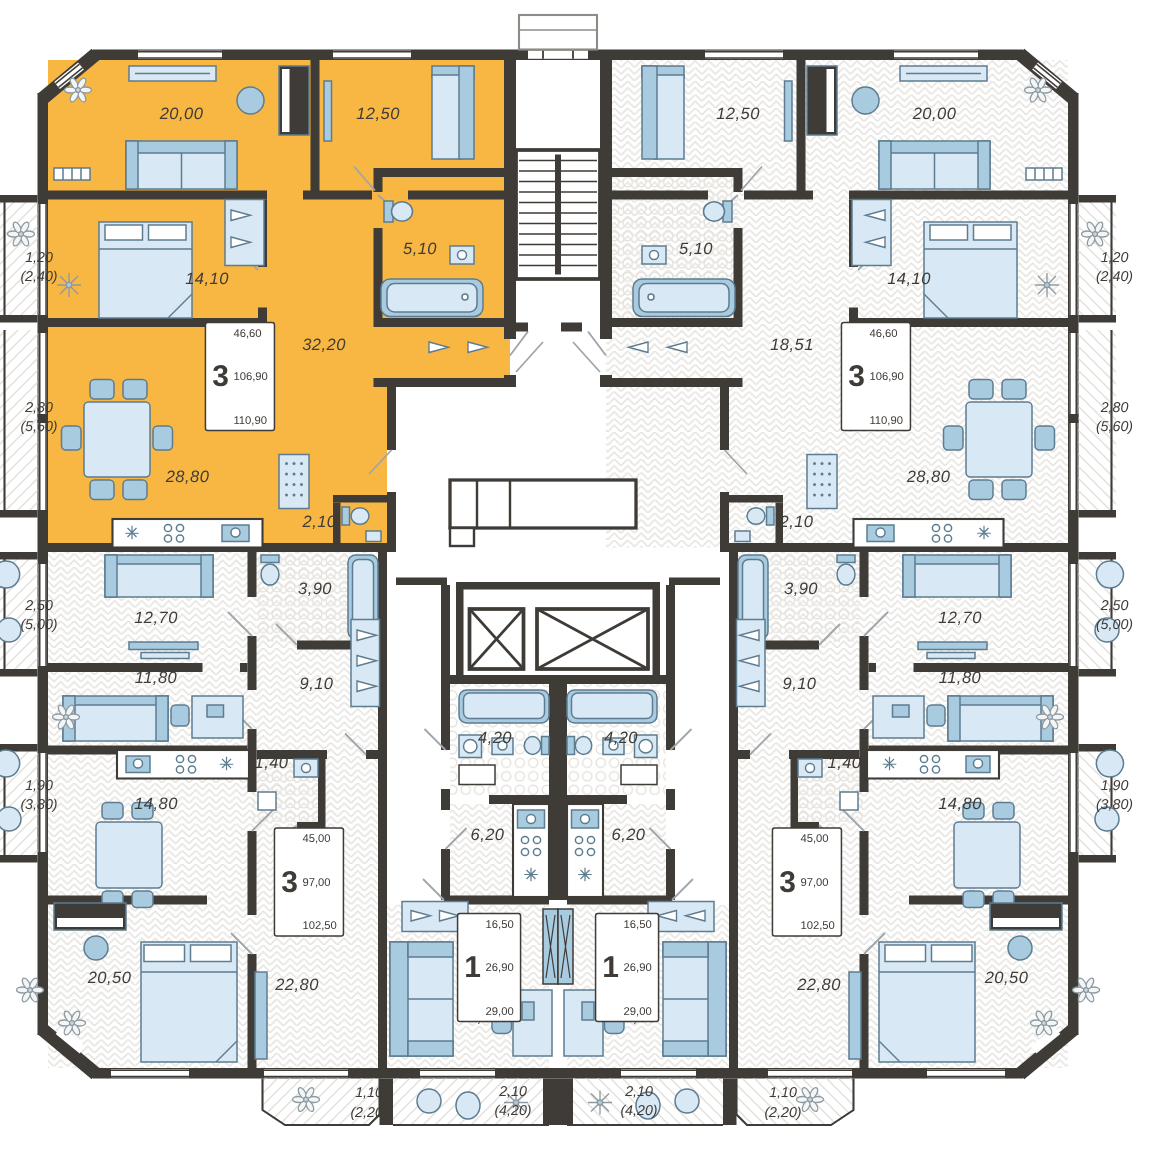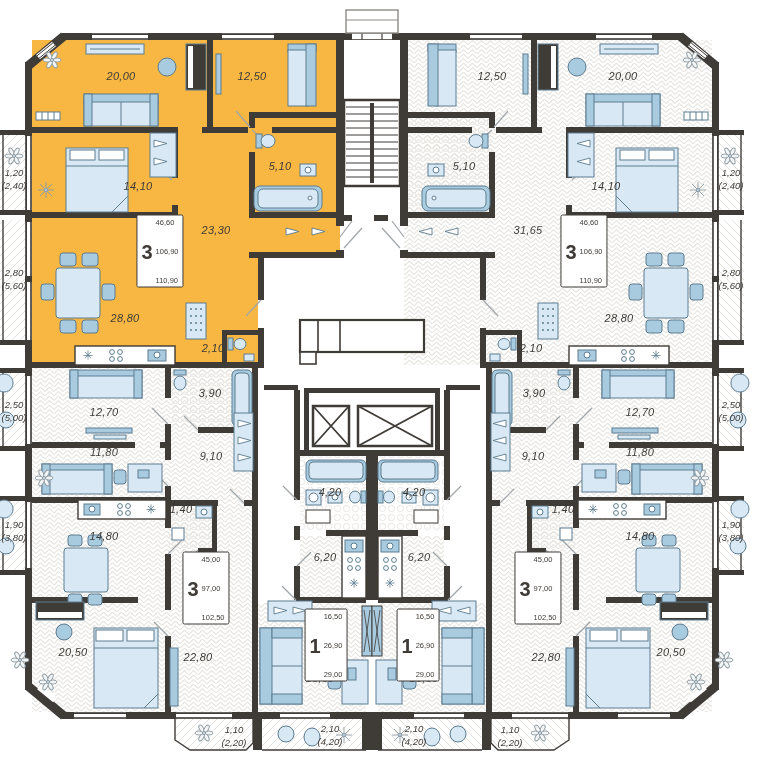"1,20" .bl { margin-left: none -> 12px }
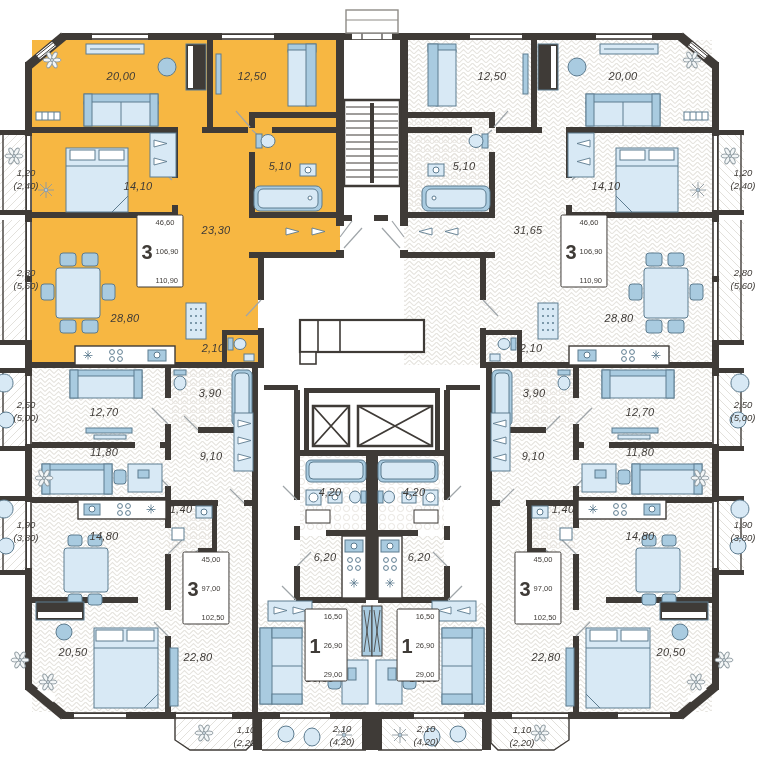"23,30" span.rl { text: 23,30 -> 32,20 }
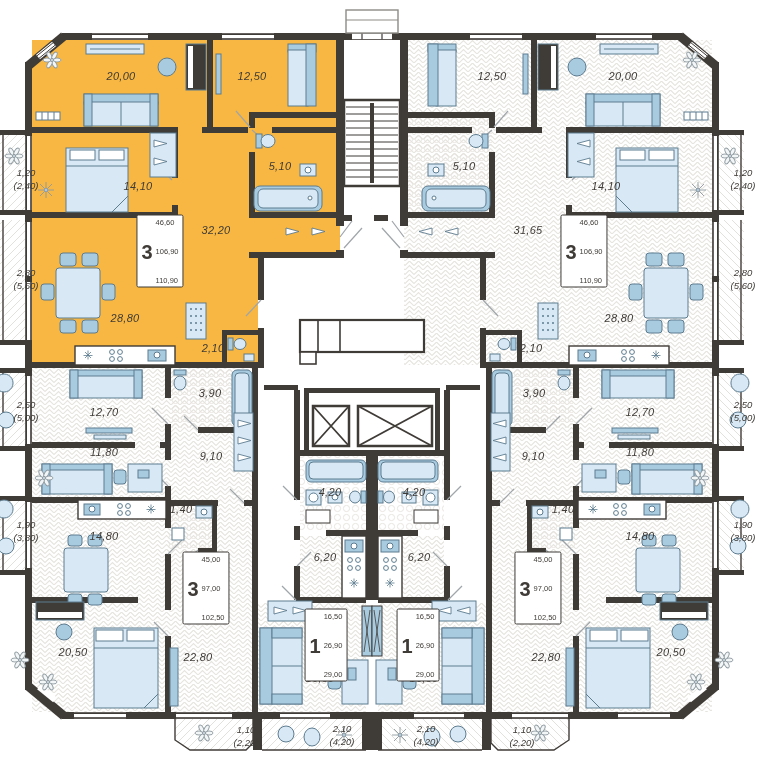"31,65" span.rl { text: 31,65 -> 18,51 }
